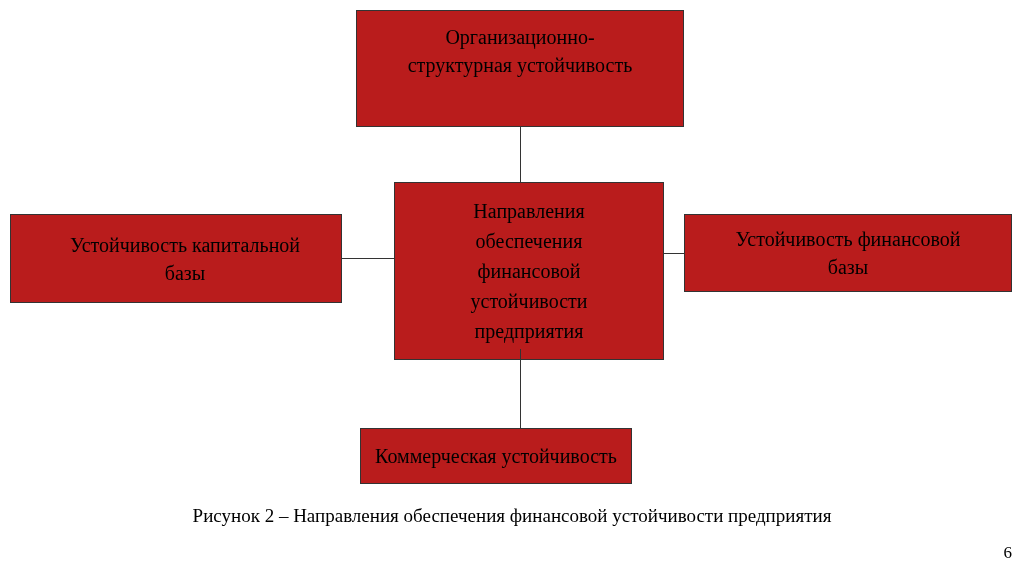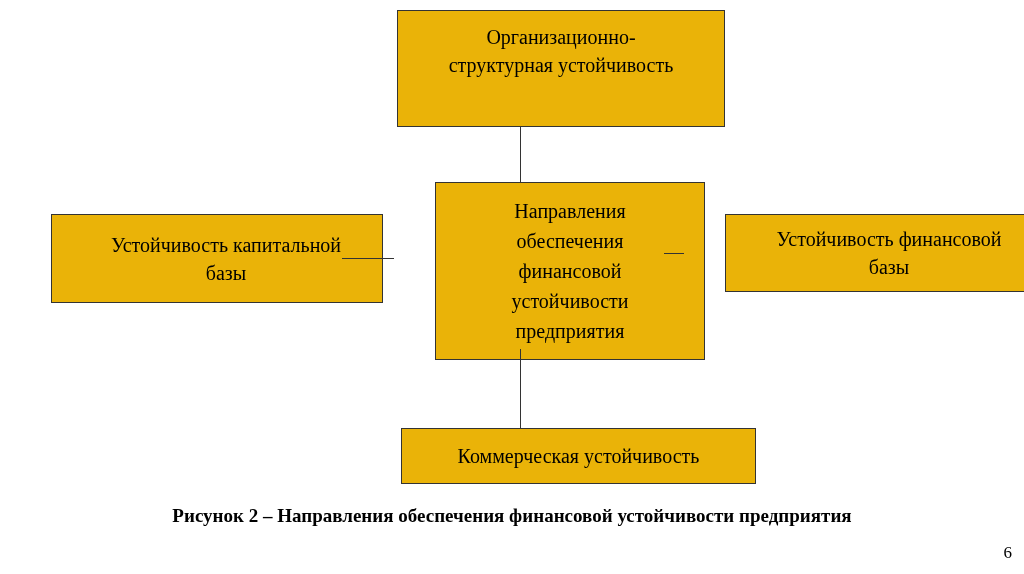"Организационно-" .box { background: #eab308 -> #b91c1c; margin-left: 41px -> none }
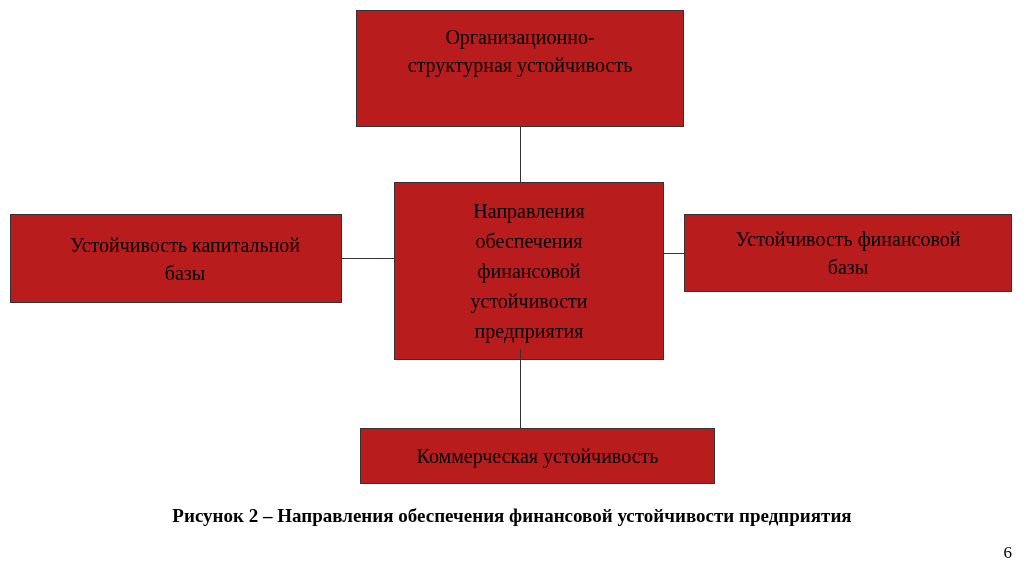"Коммерческая устойчивость" .box-bottom { width: 355px -> 272px }
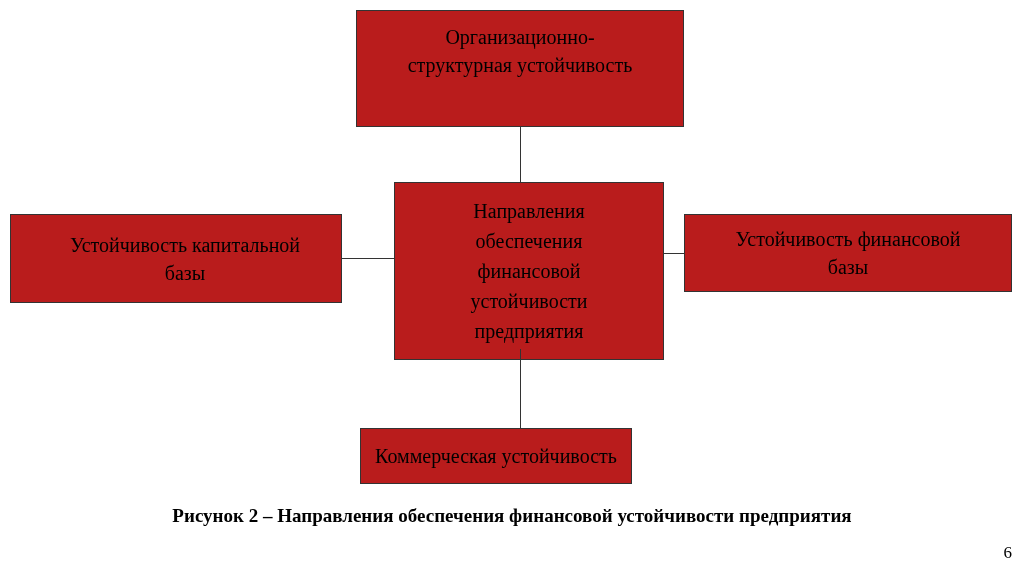"Рисунок 2 – Направления обеспечения" .caption { font-weight: bold -> normal }
